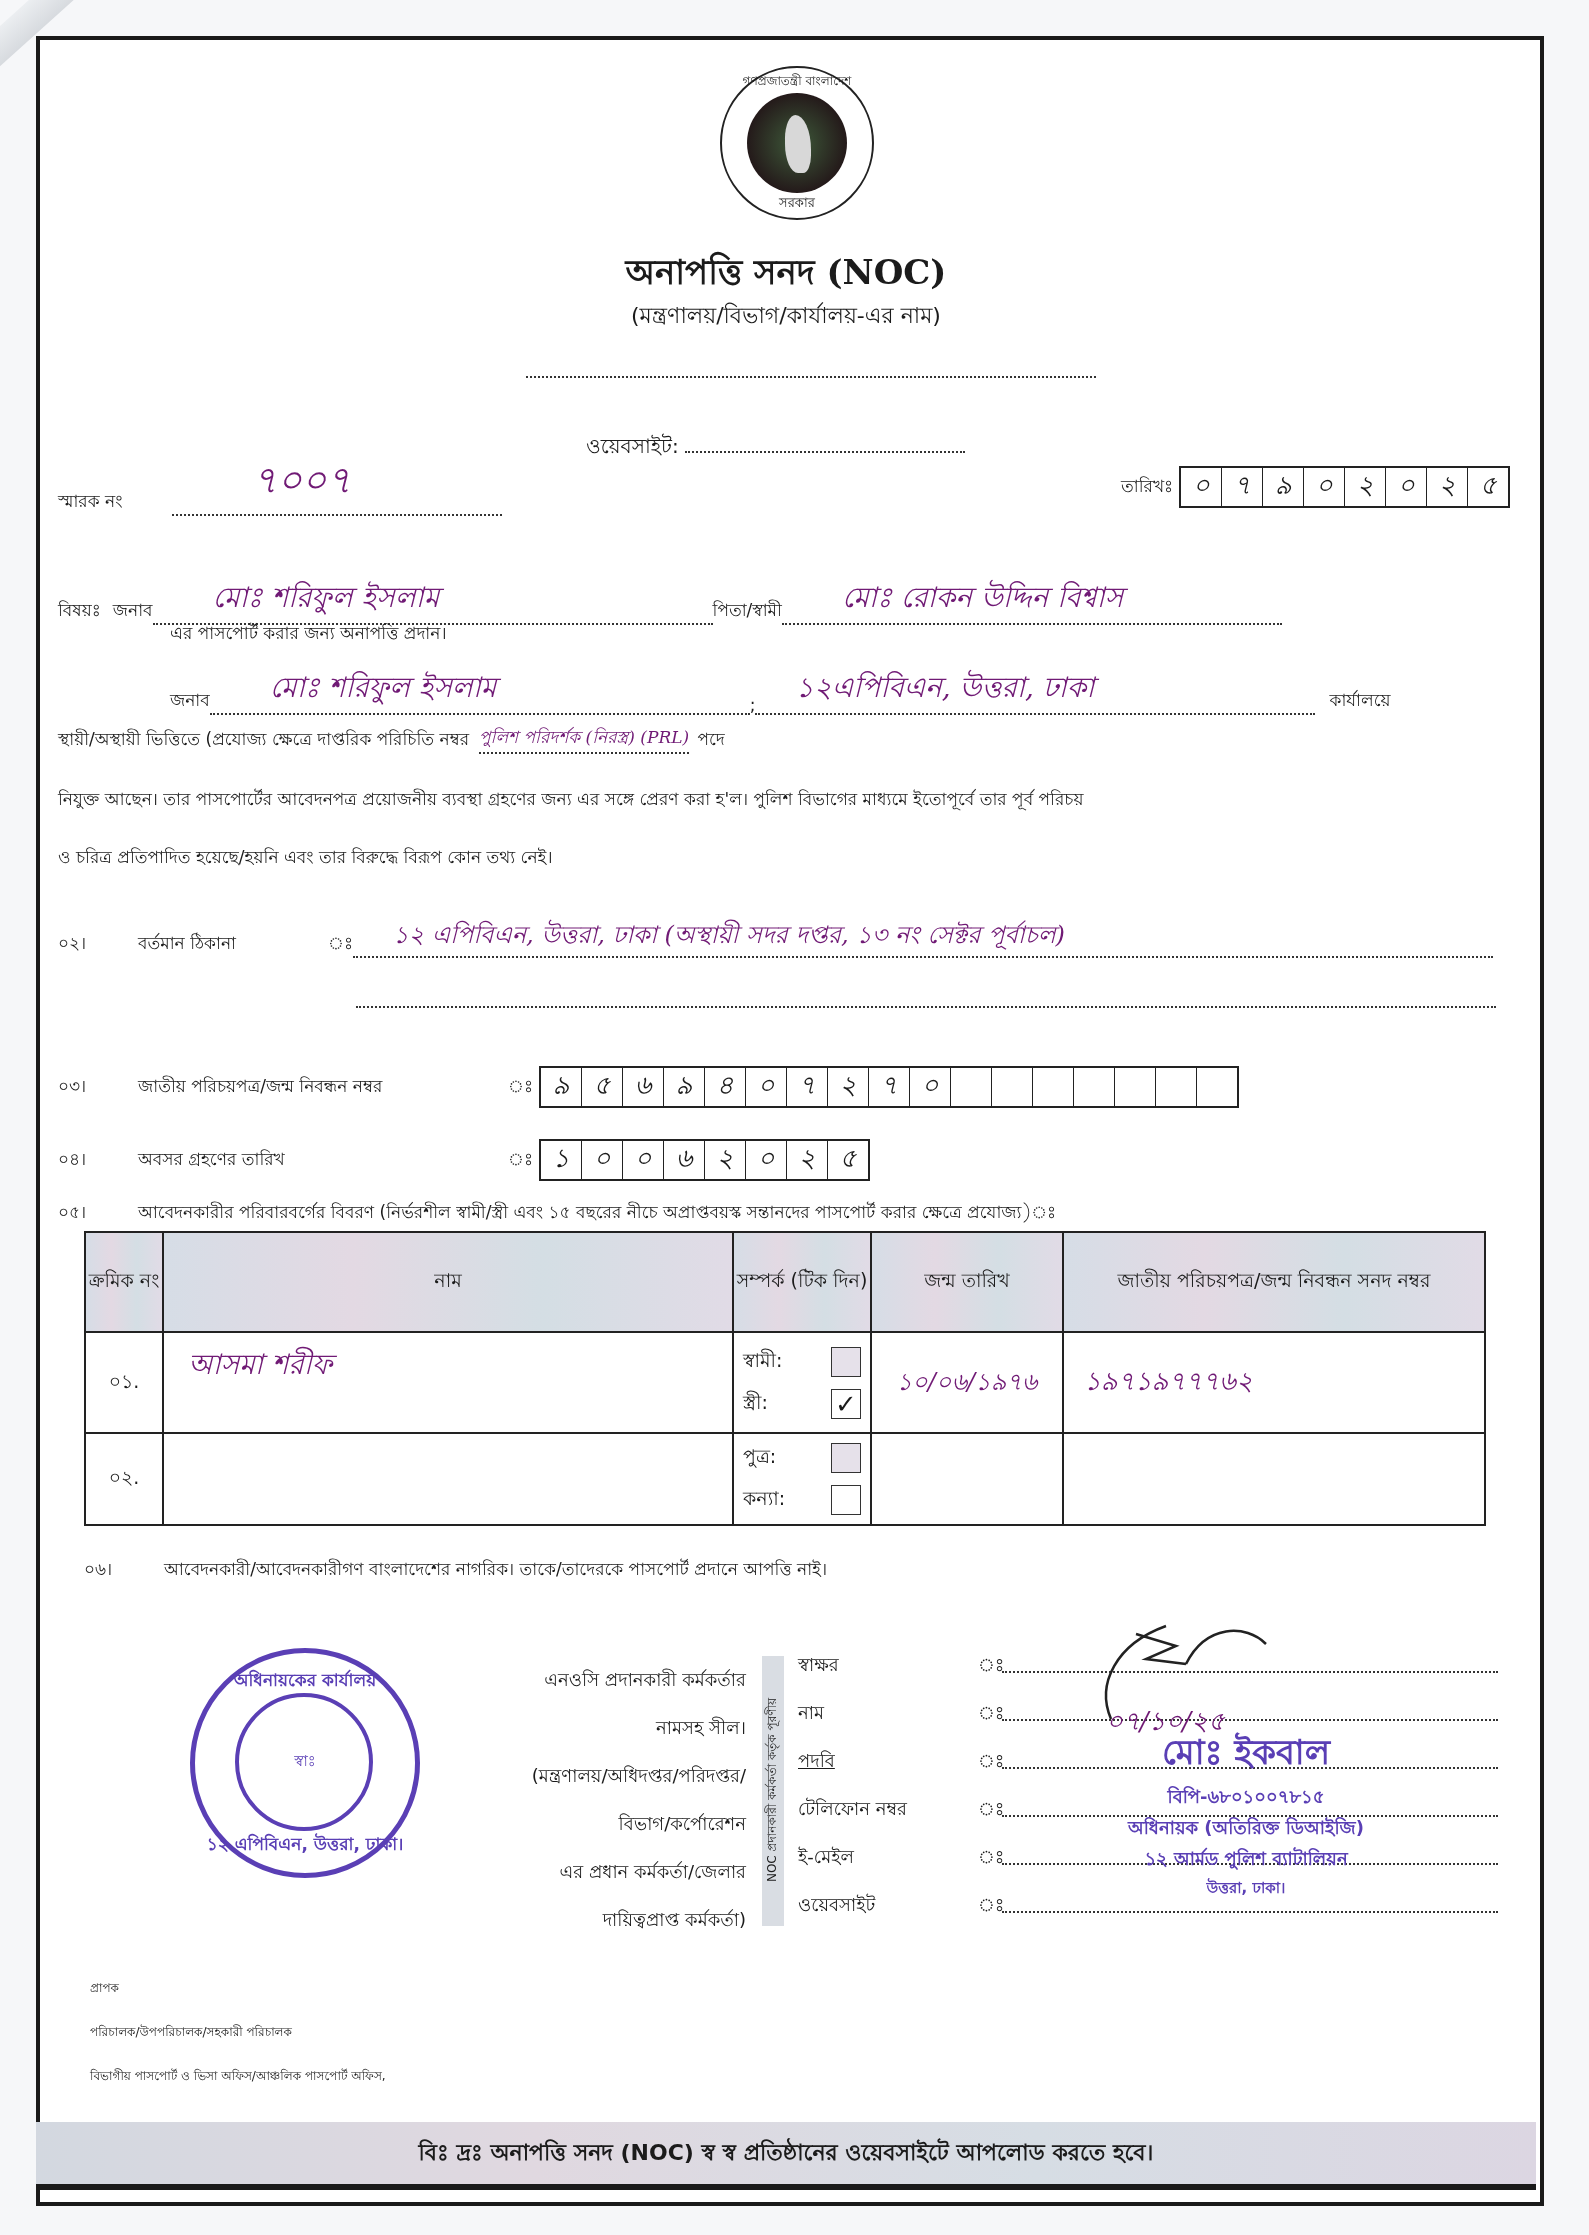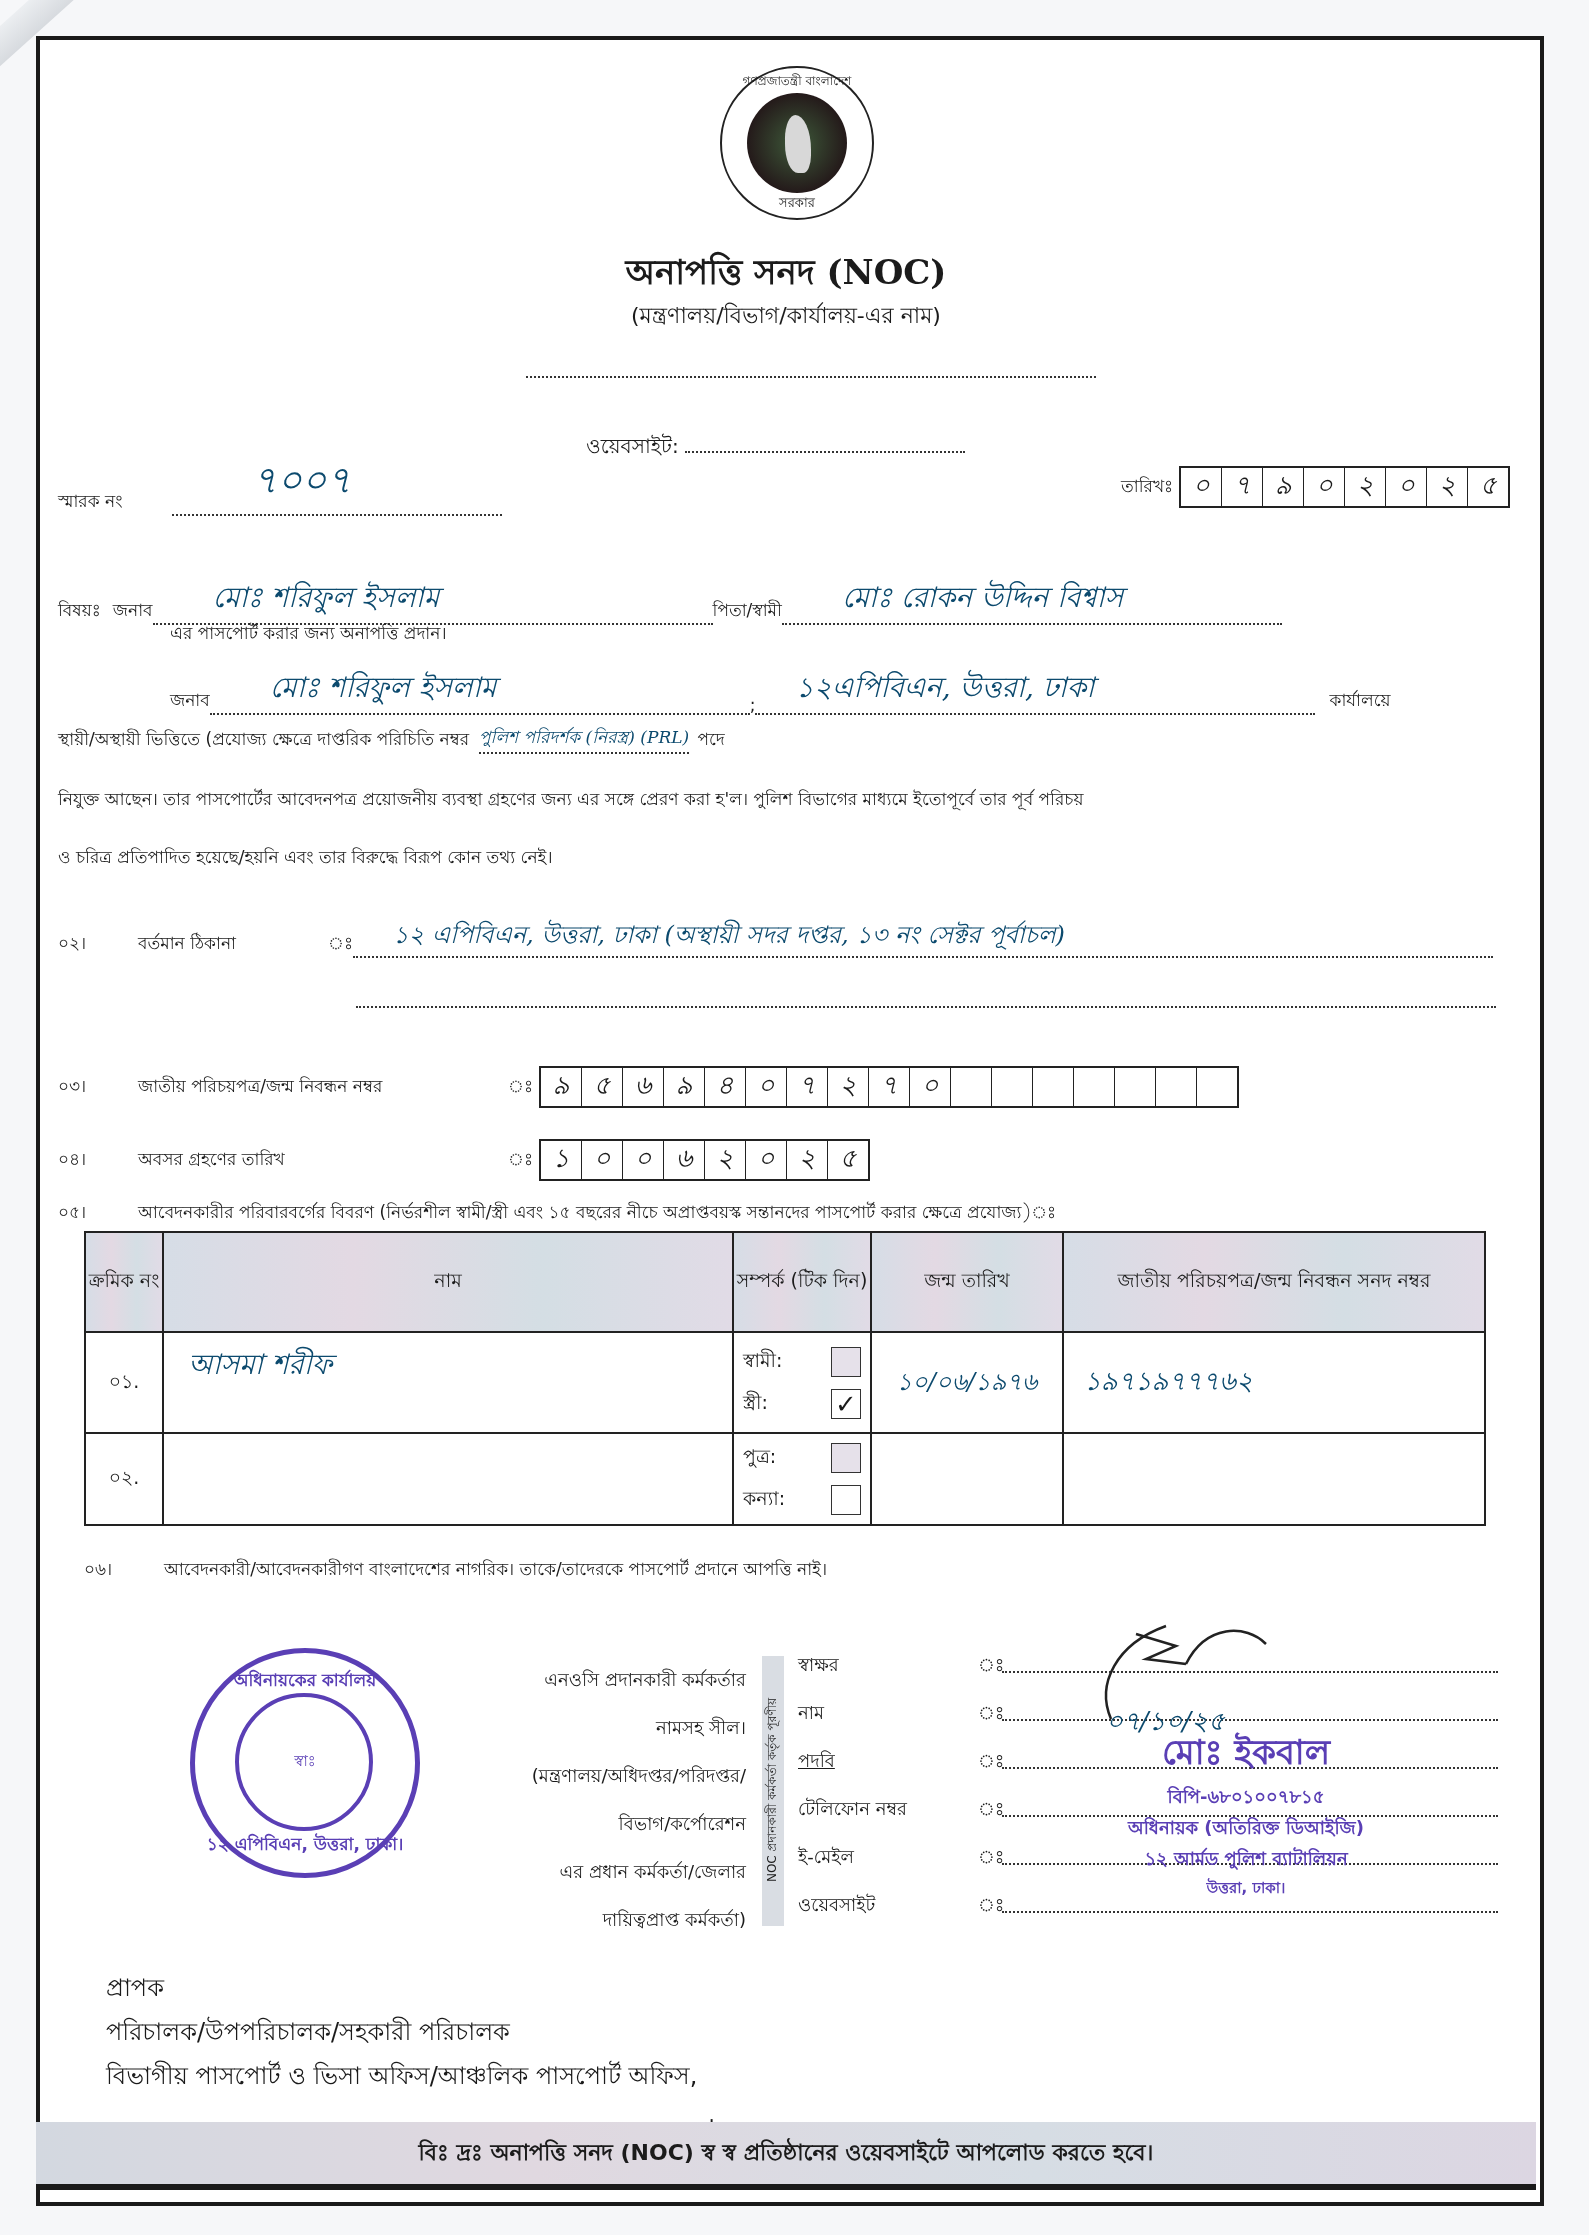"৭০০৭" .hand { color: #0c4a6e -> #701a75 }
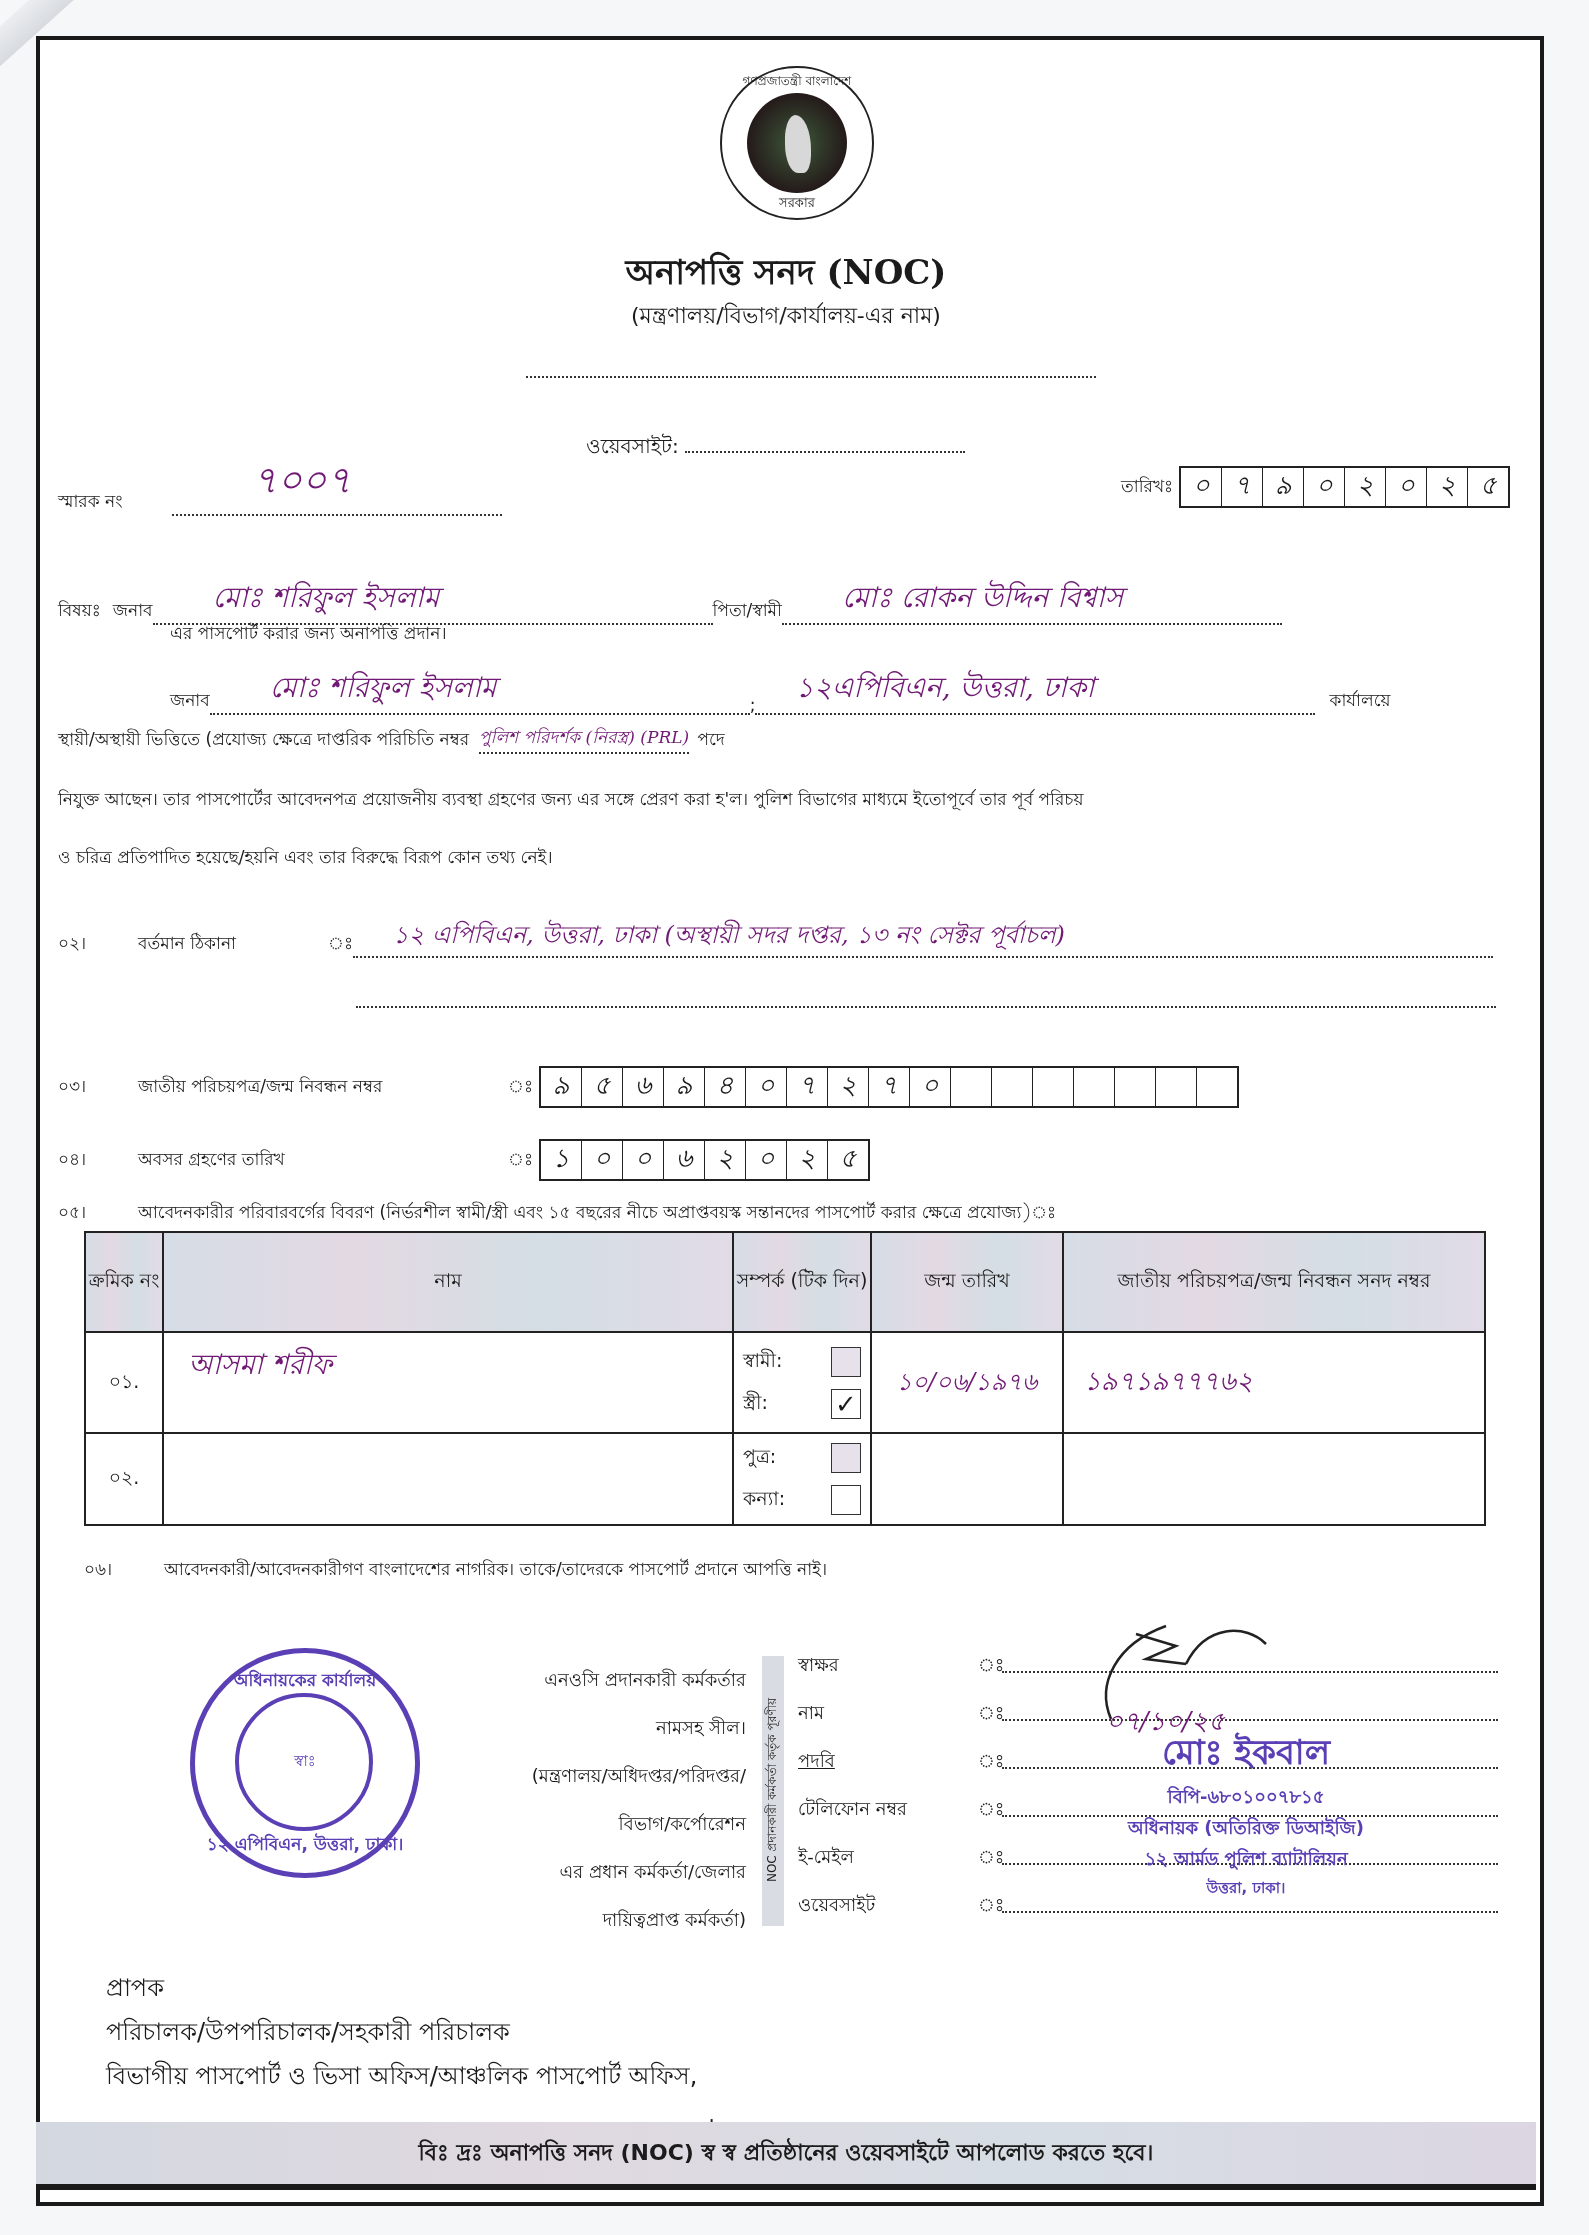"প্রাপক" div.abs { font-size: 24px -> 12px; margin-left: 16px -> none }
